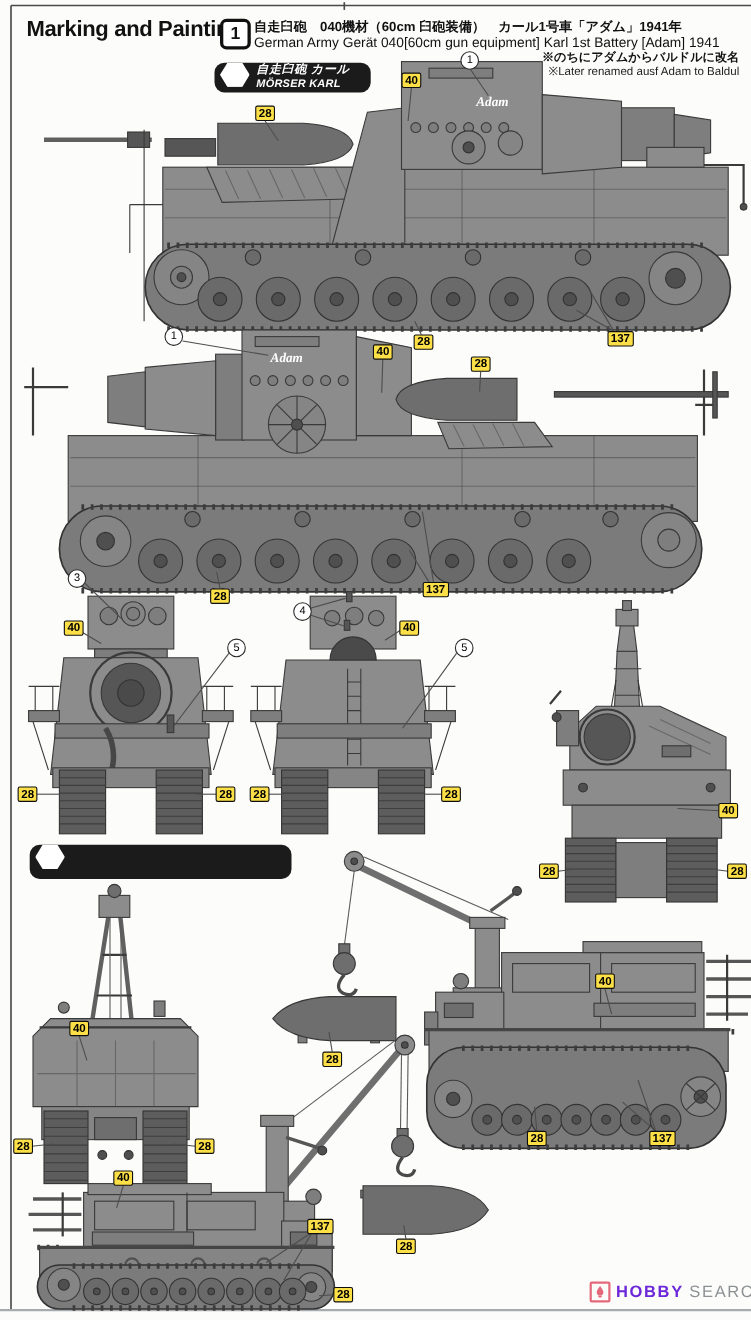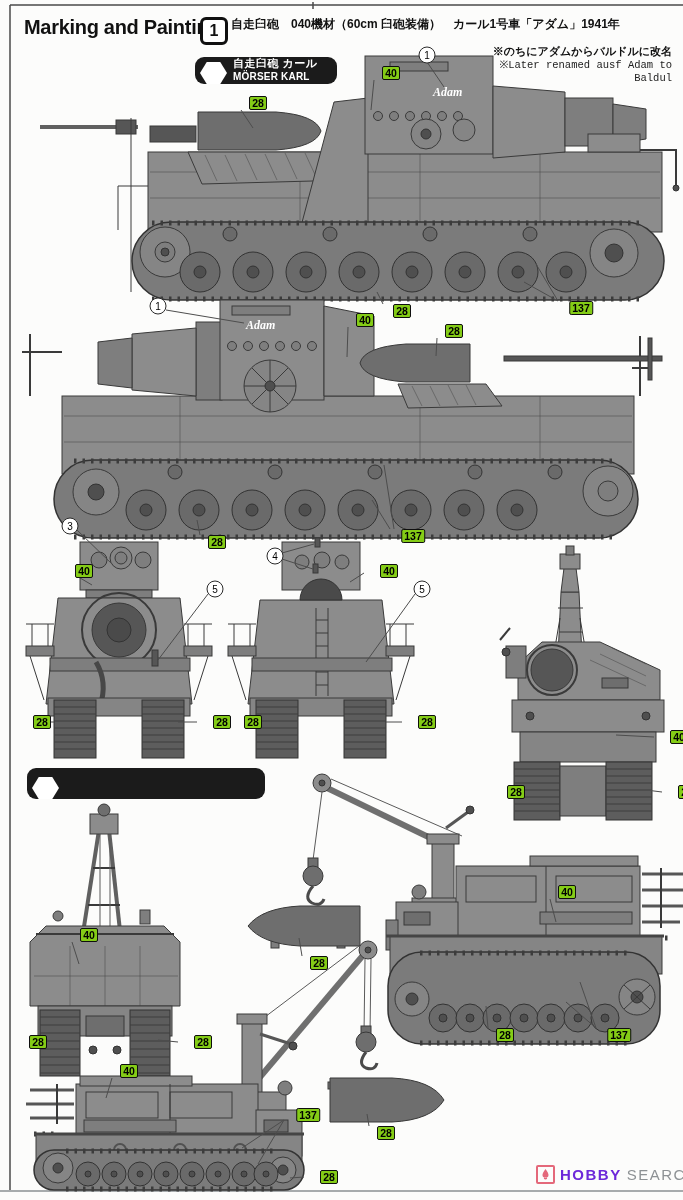"German Army Gerät 040[60cm gun" div.abs { html: none -> <div>German Army Gerät 040[60cm gun equipment] Karl 1st Battery [Adam] 1941</div> }
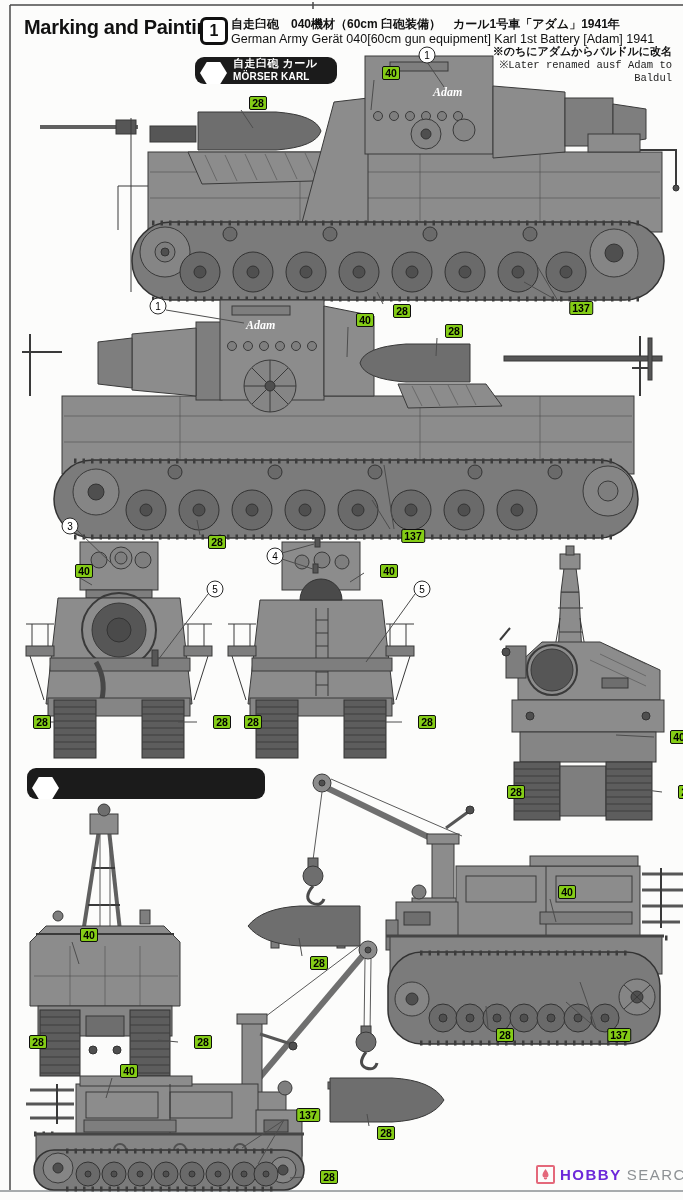"※のちにアダムからバルドルに改名" .note { font-family: Liberation Mono, monospace -> none }
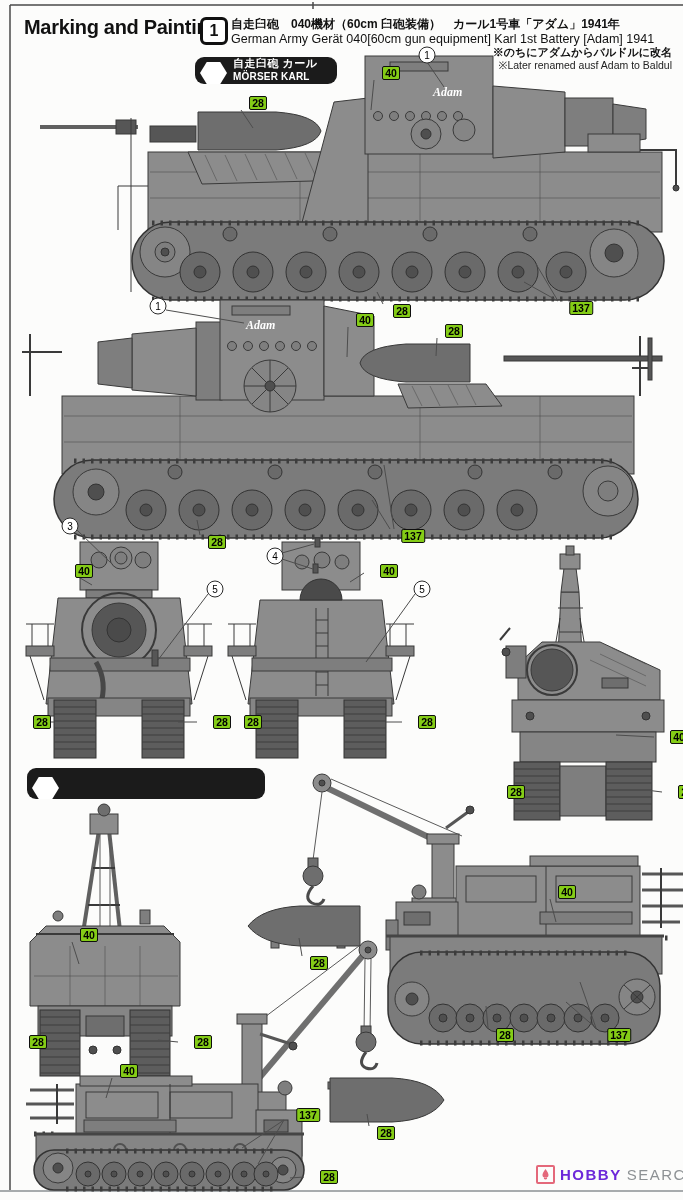"自走臼砲 カール" .badge { align-items: flex-end -> flex-start; font-style: none -> italic }
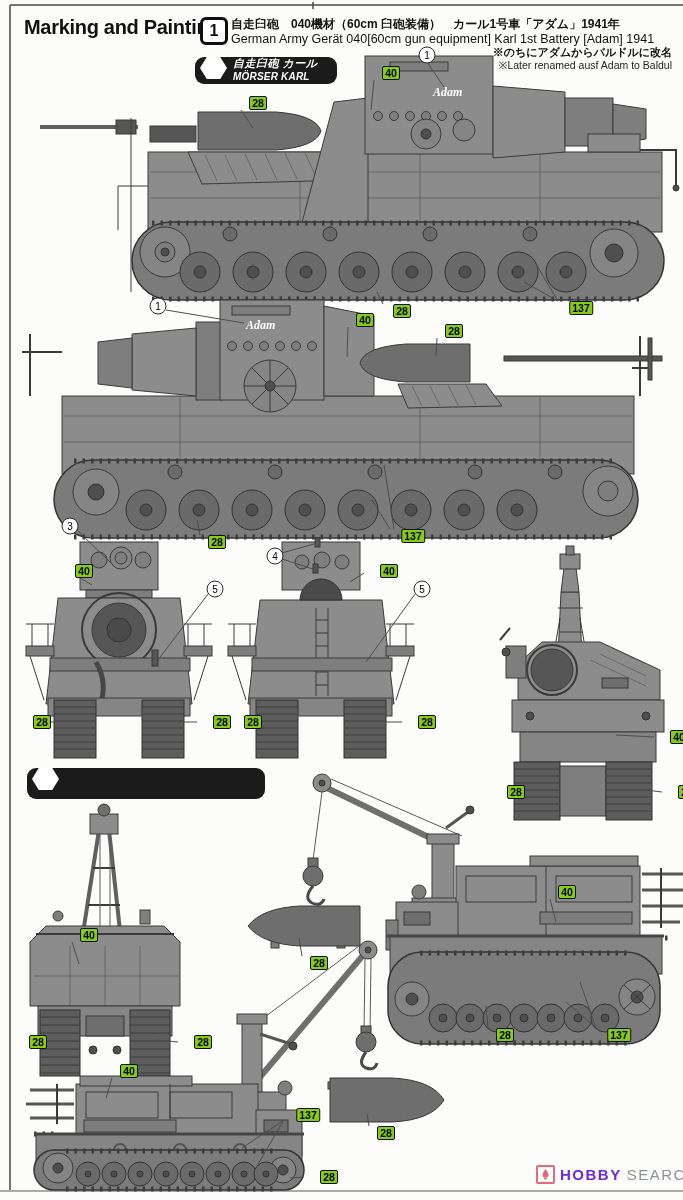"40" .co-box { background: #84cc16 -> #fde047; margin-left: 17px -> none; text-align: center -> right }
